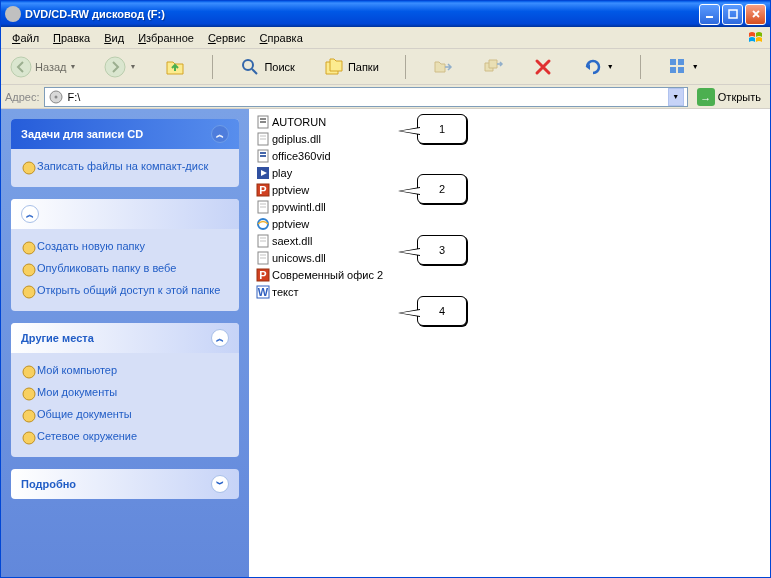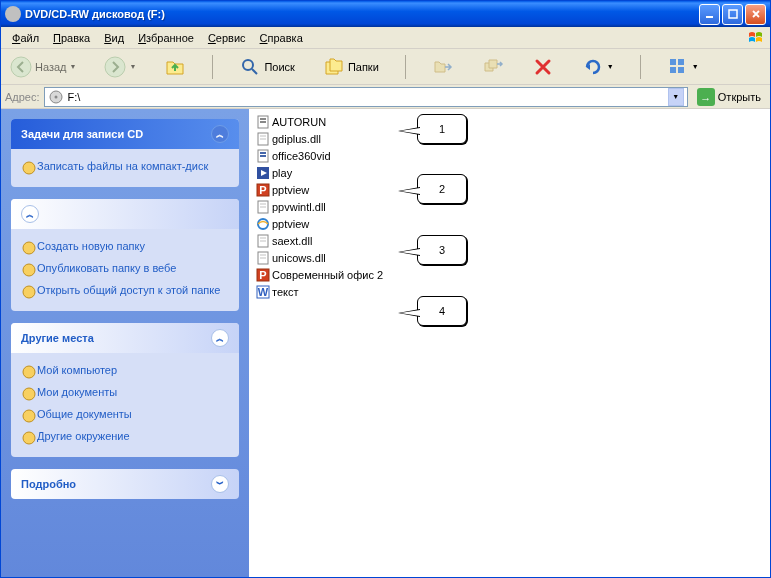"Другие окружение" span { text: Другие -> Сетевое }
